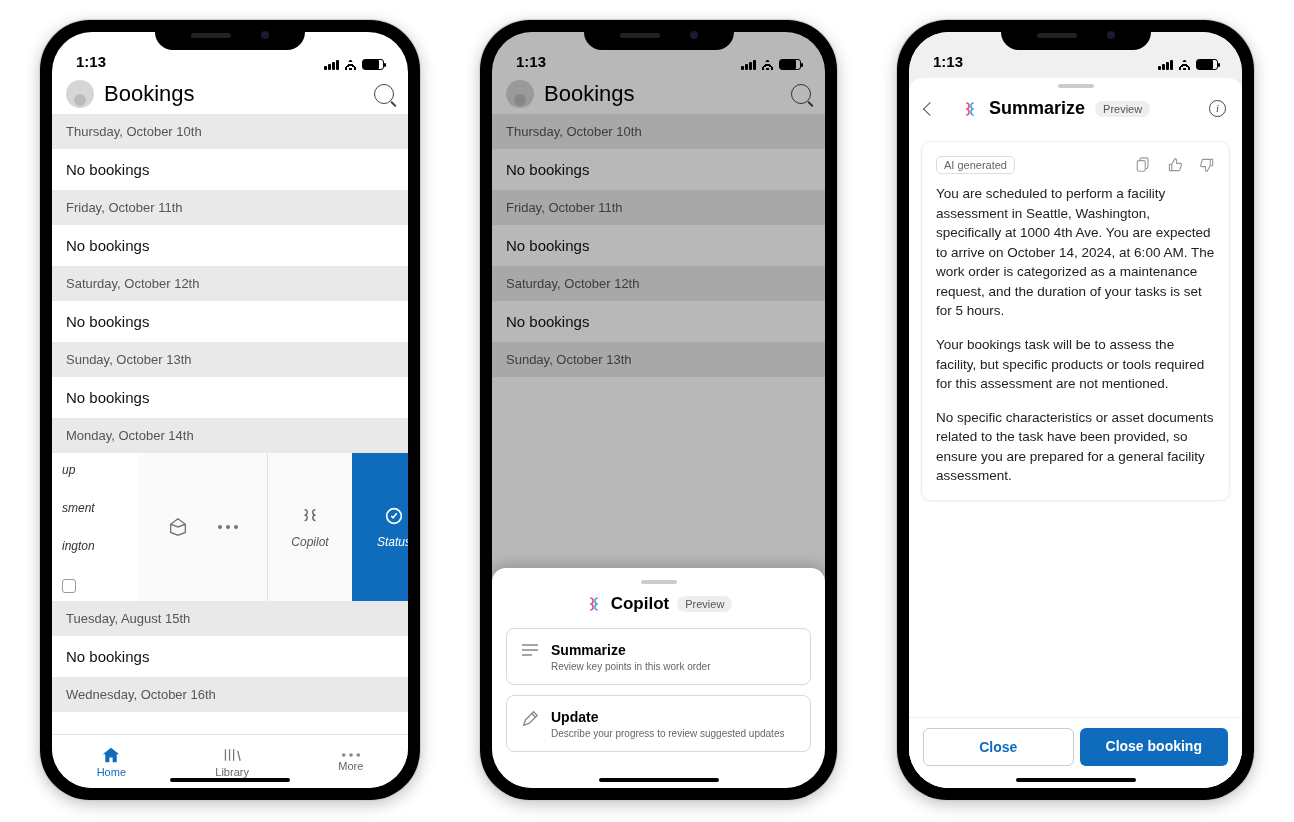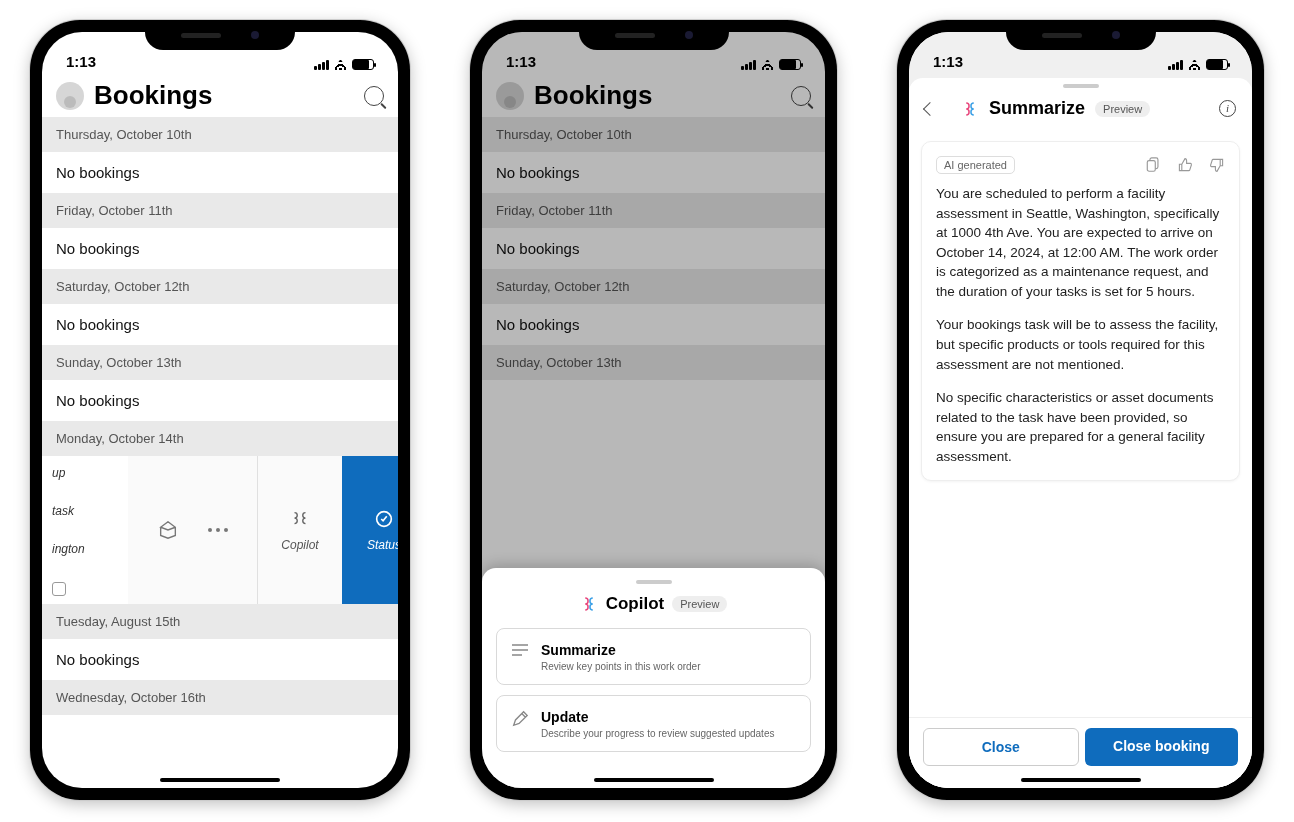"1:13" .wrap { padding: 20px 30px -> 20px 40px }
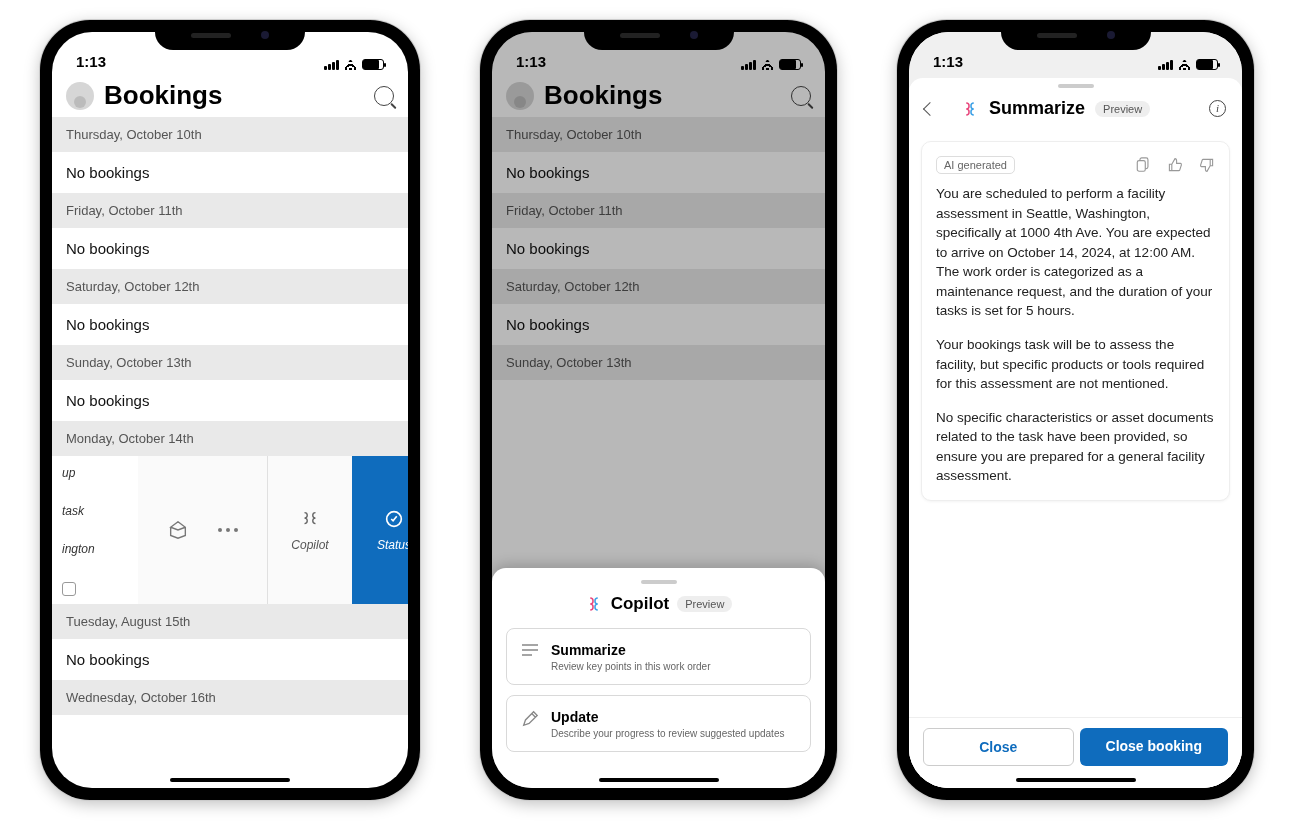"Bookings" .p1-title { font-size: 26px -> 22px; font-weight: 700 -> 400 }
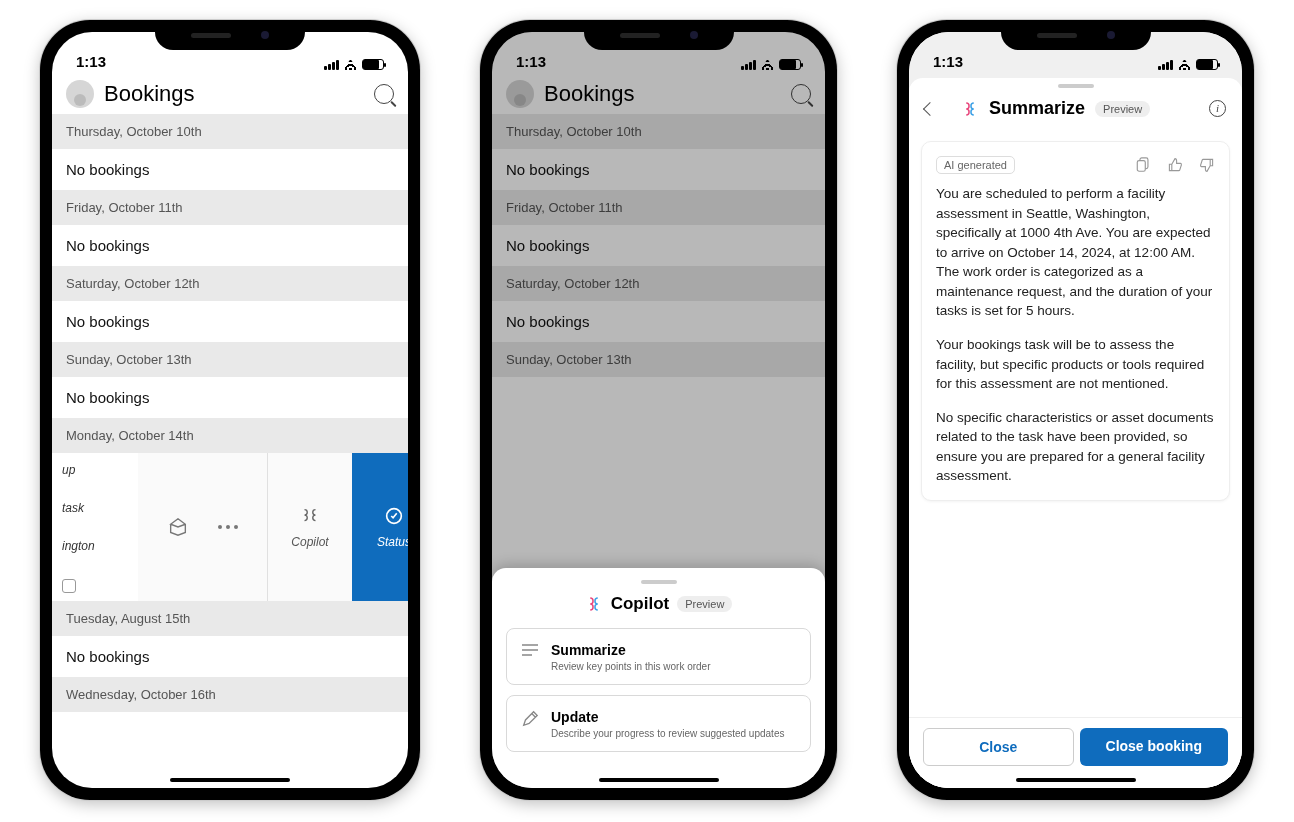"You are scheduled to perform" div.para { text: 12:00 -> 6:00 }
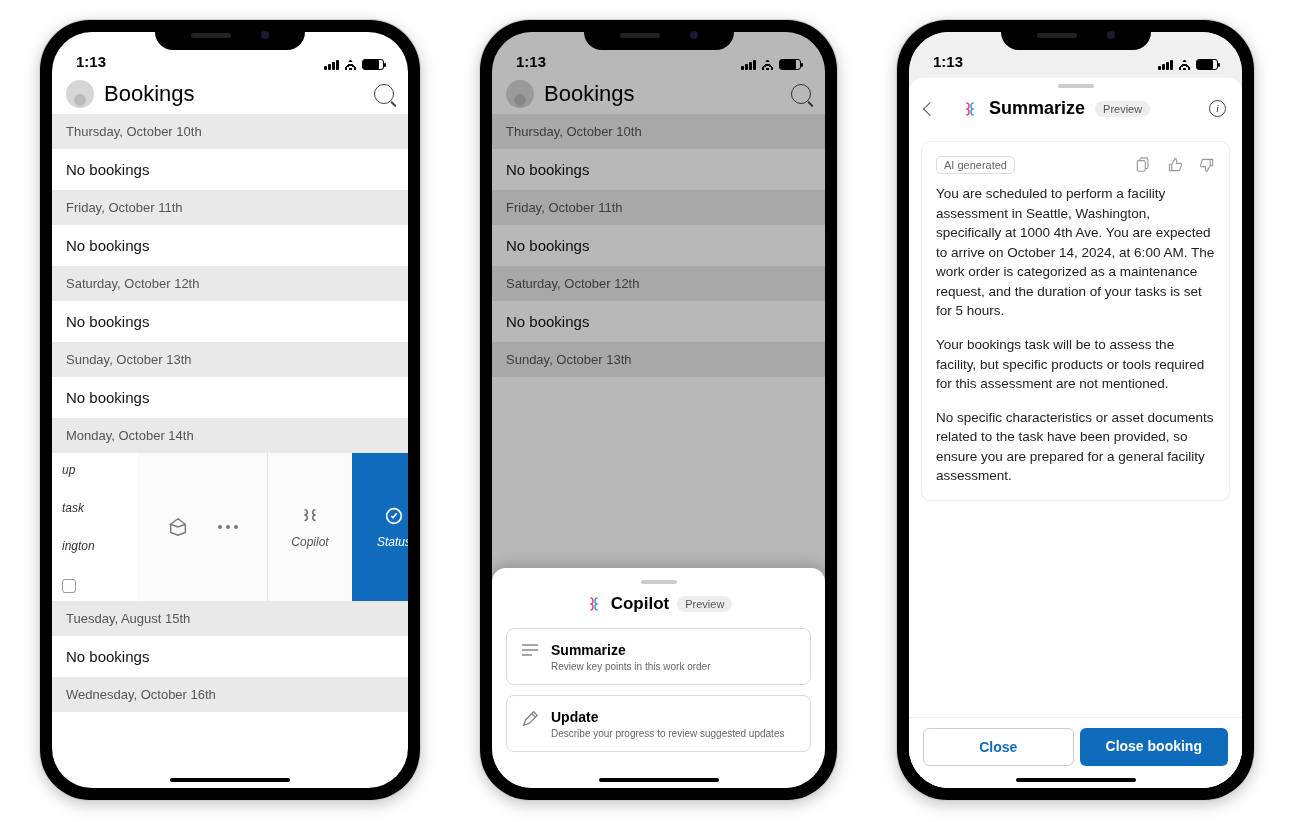"task" div { text: task -> sment }
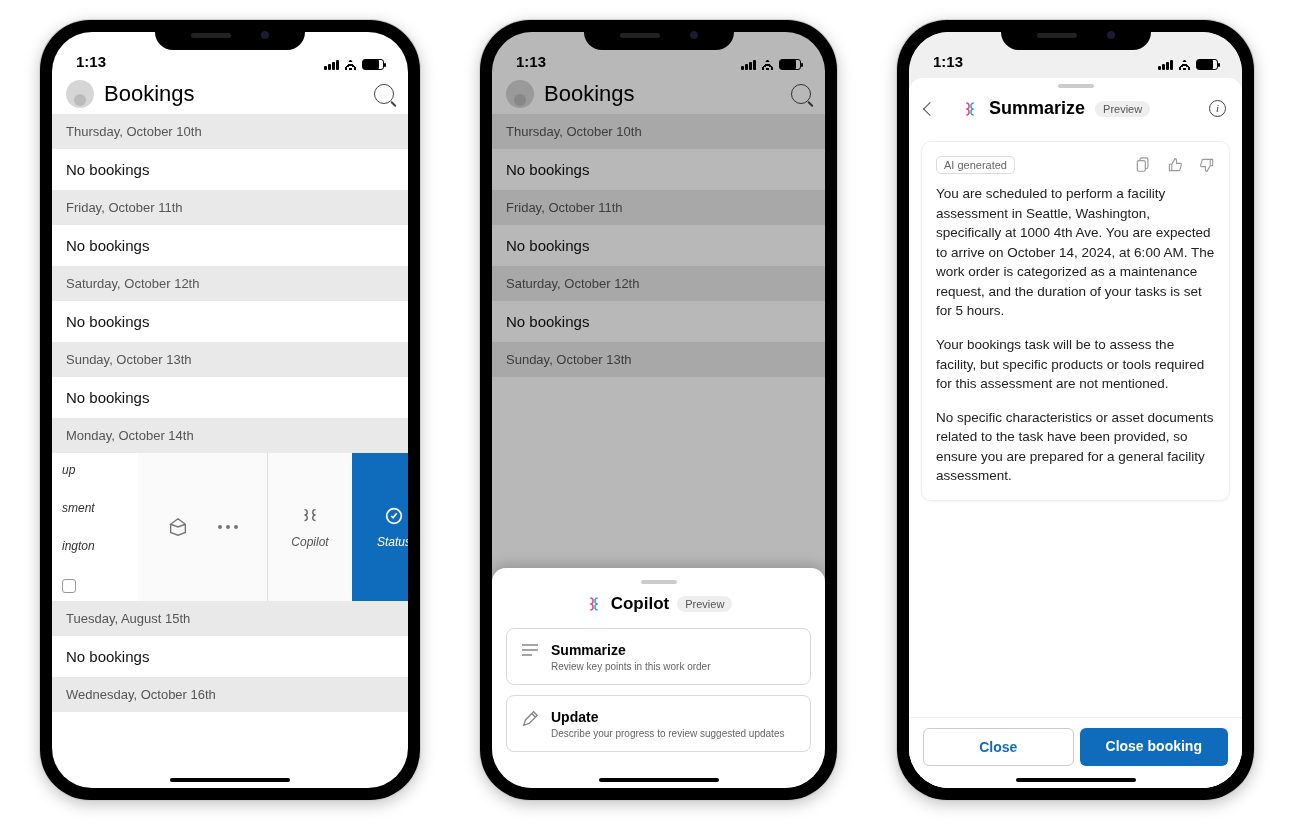"Home" div.tabbar { html: none -> <div> <div> <svg> <path></path> </svg> <span>Home</span> </div> <div> <svg> <path></path> </svg> <span>Library</span> </div> <div> <svg> <circle></circle> <circle></circle> <circle></circle> </svg> <span>More</span> </div> </div> }
